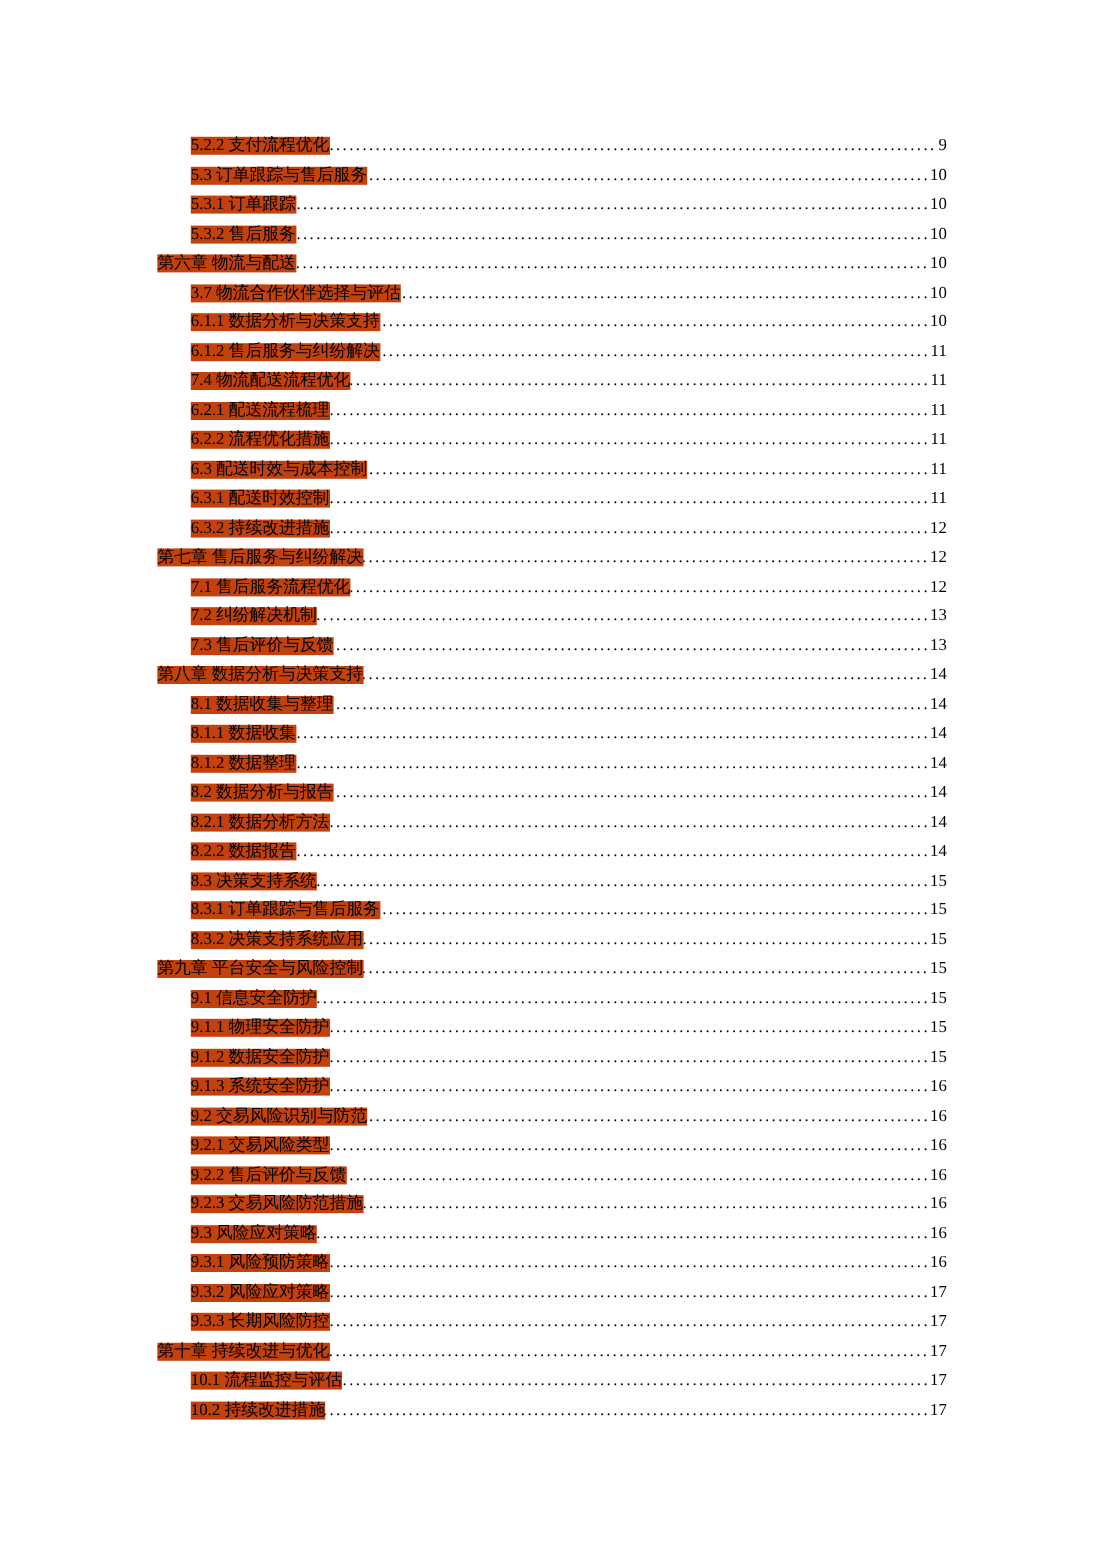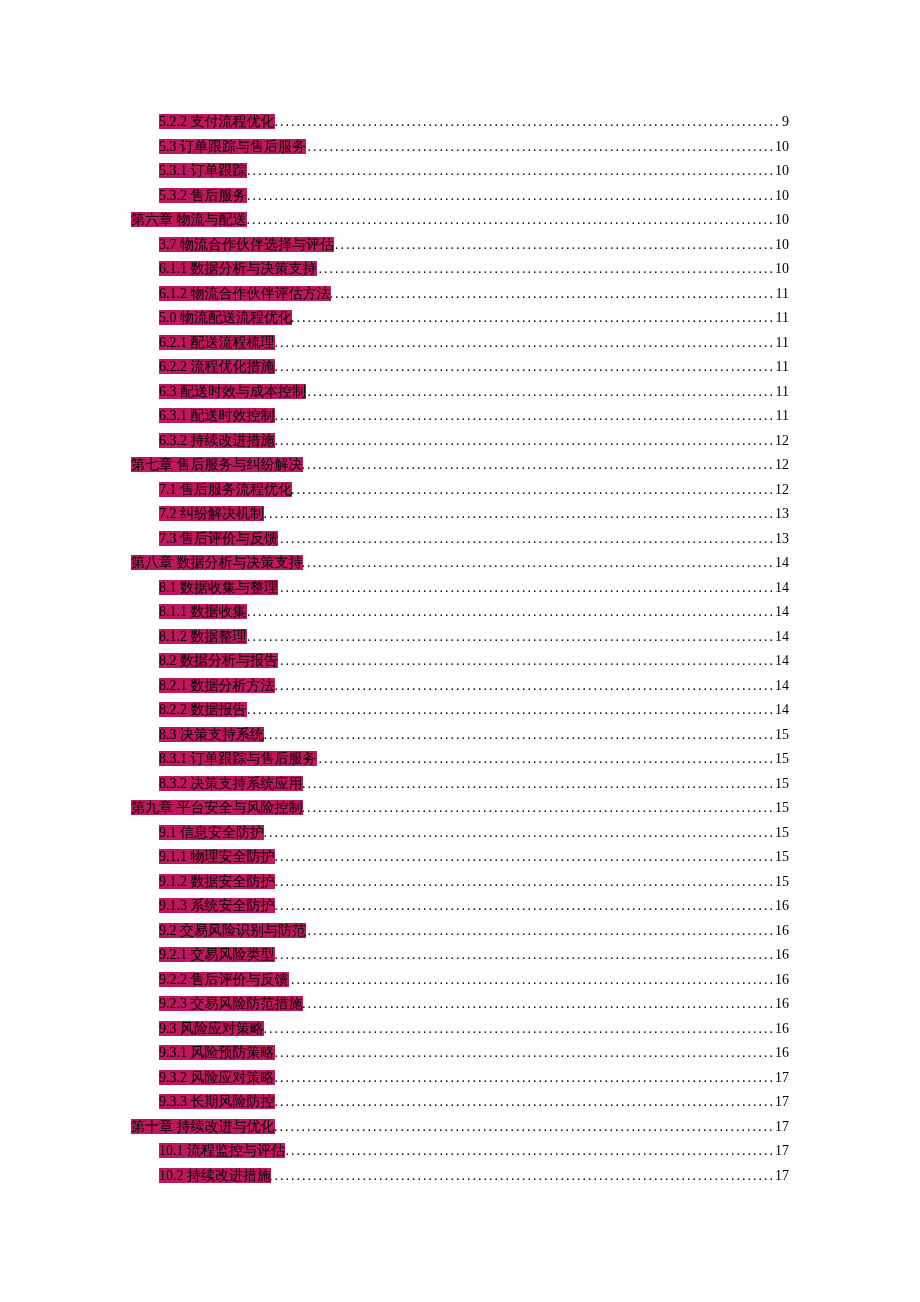"5.2.2 支付流程优化" .toc-label { background: #be185d -> #c2410c }
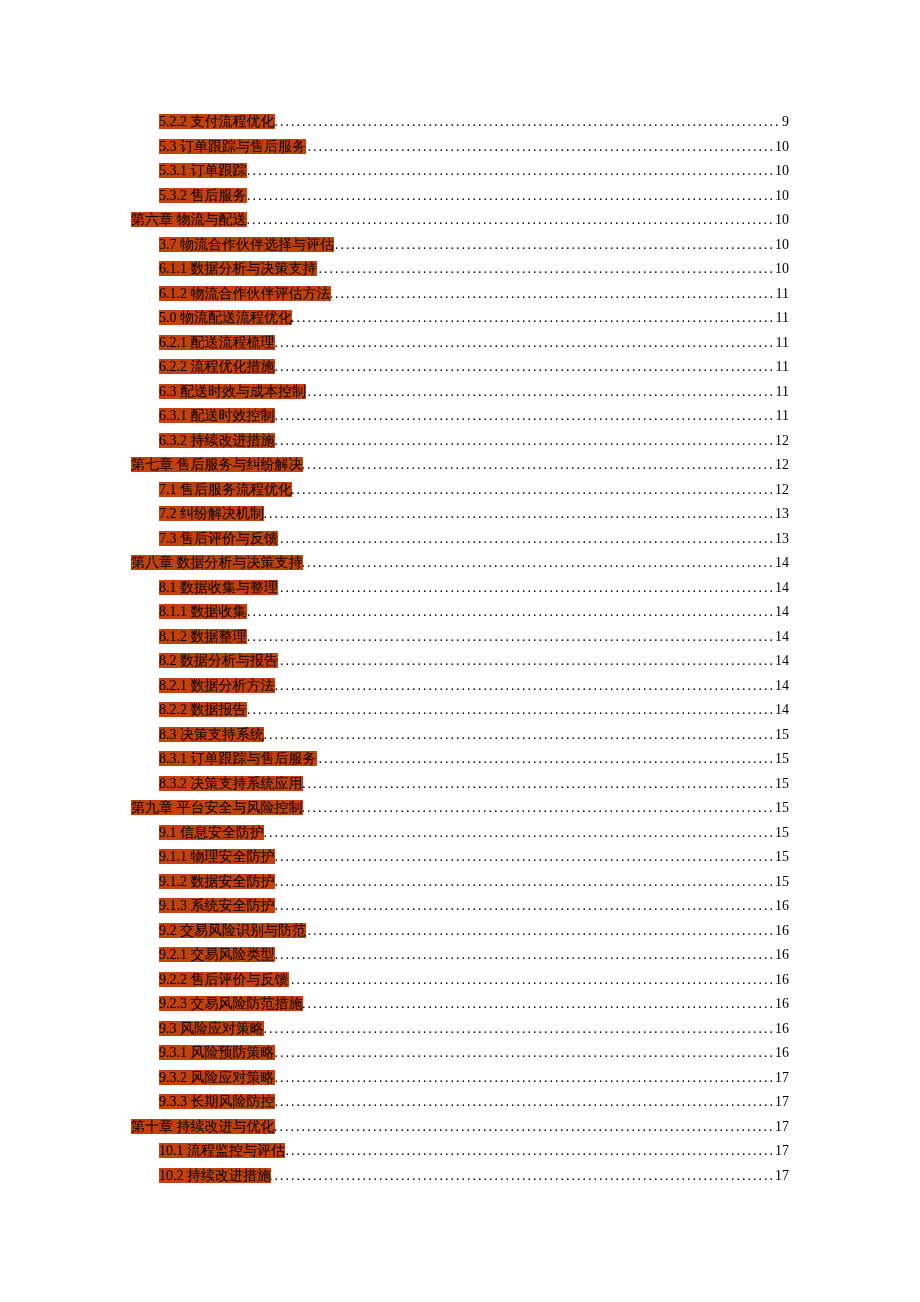"6.1.2 物流合作伙伴评估方法" span.toc-label { text: 物流合作伙伴评估方法 -> 售后服务与纠纷解决 }
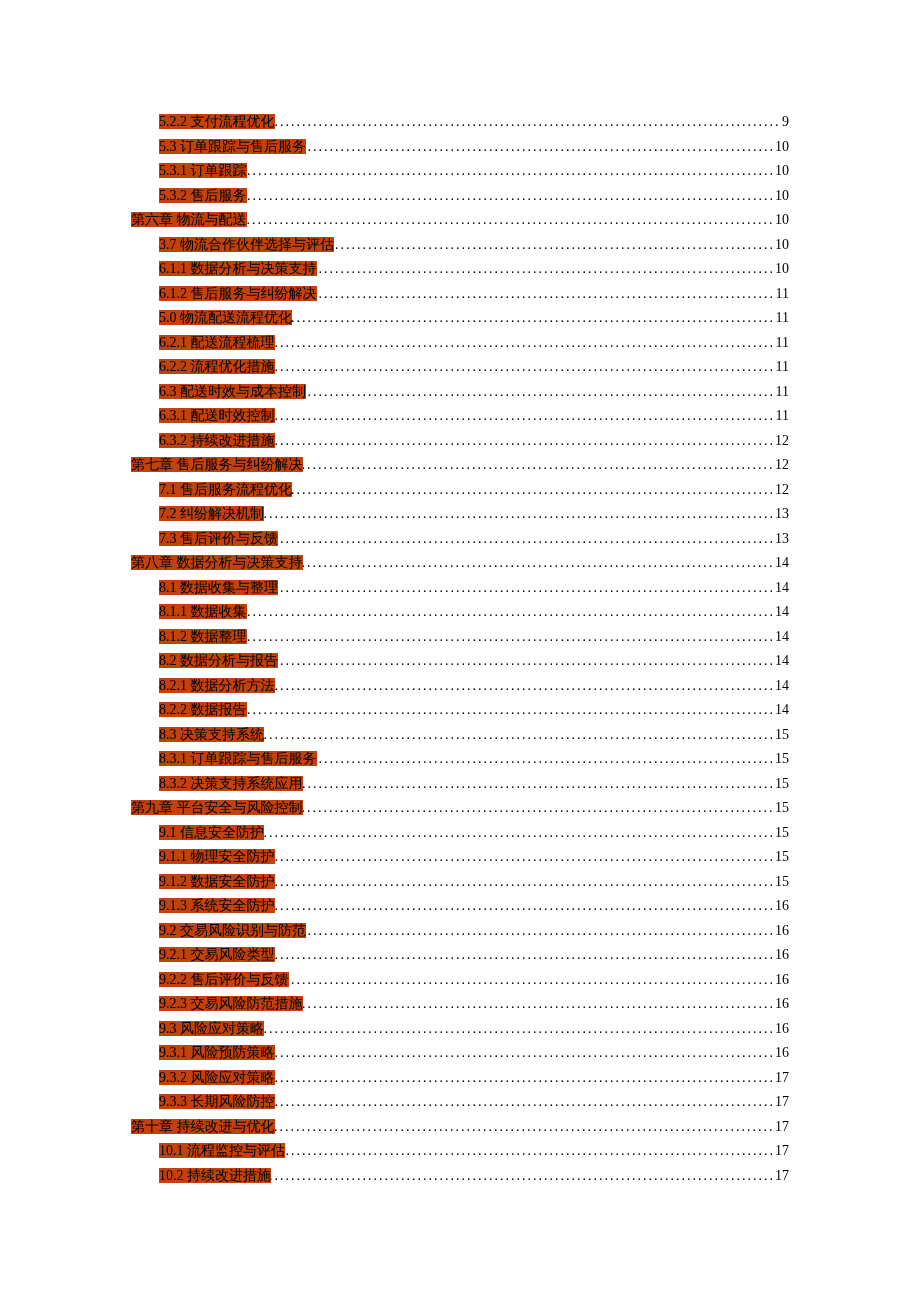"5.0 物流配送流程优化" span.toc-label { text: 5.0 -> 7.4 }
